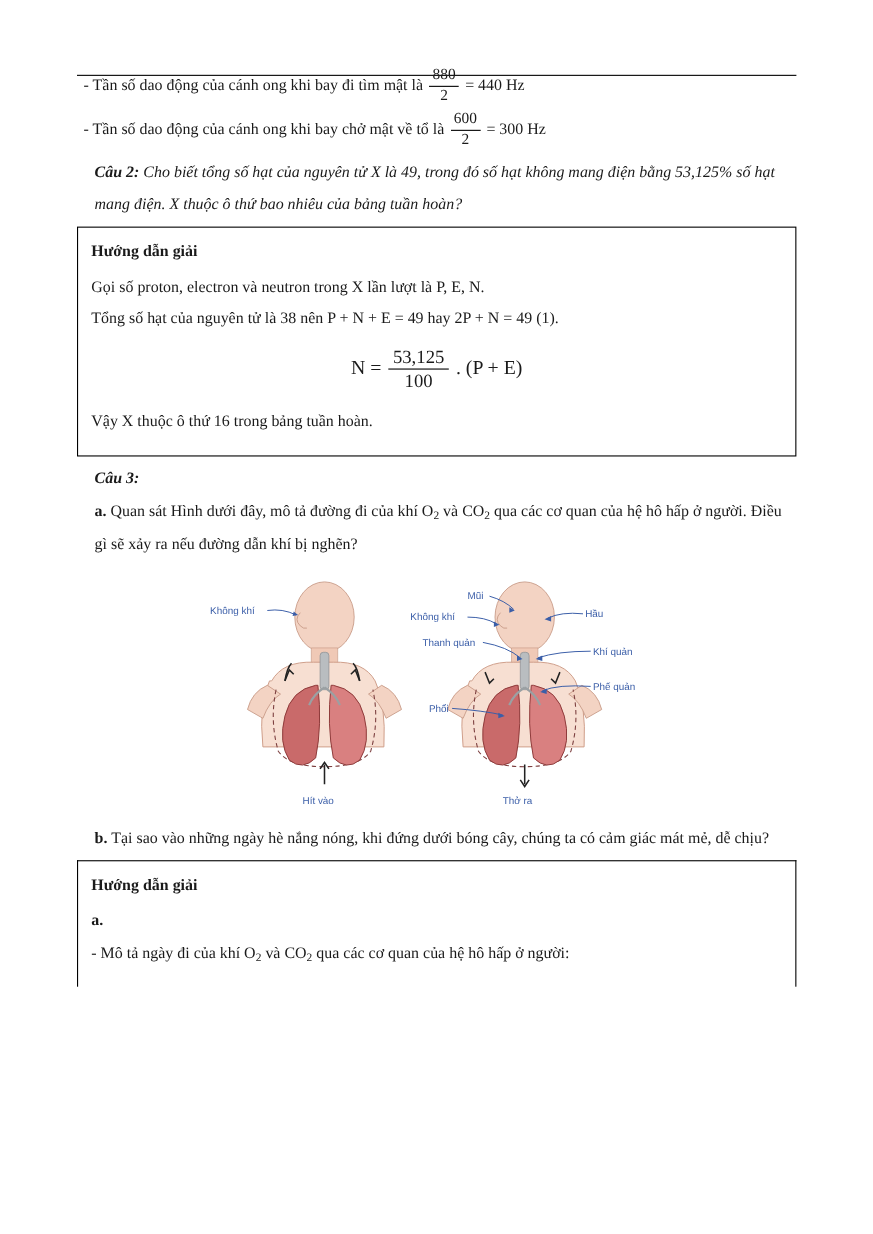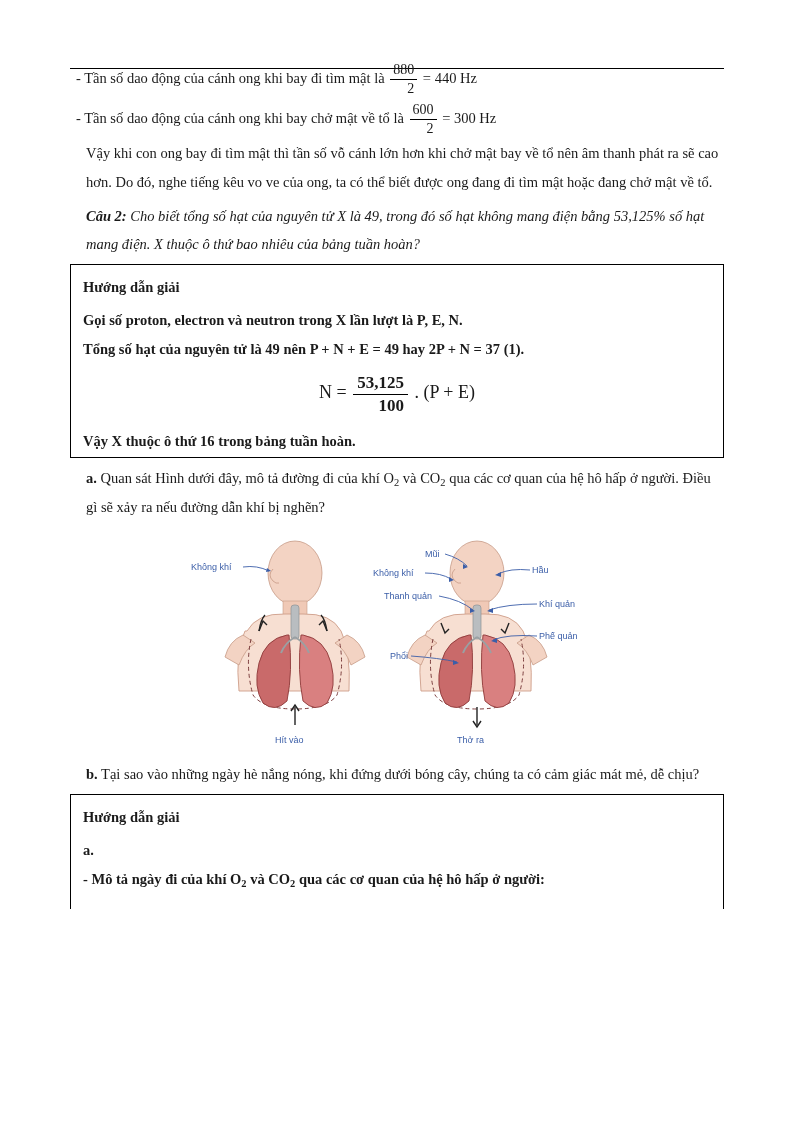"880" .frac { text-align: right -> center }
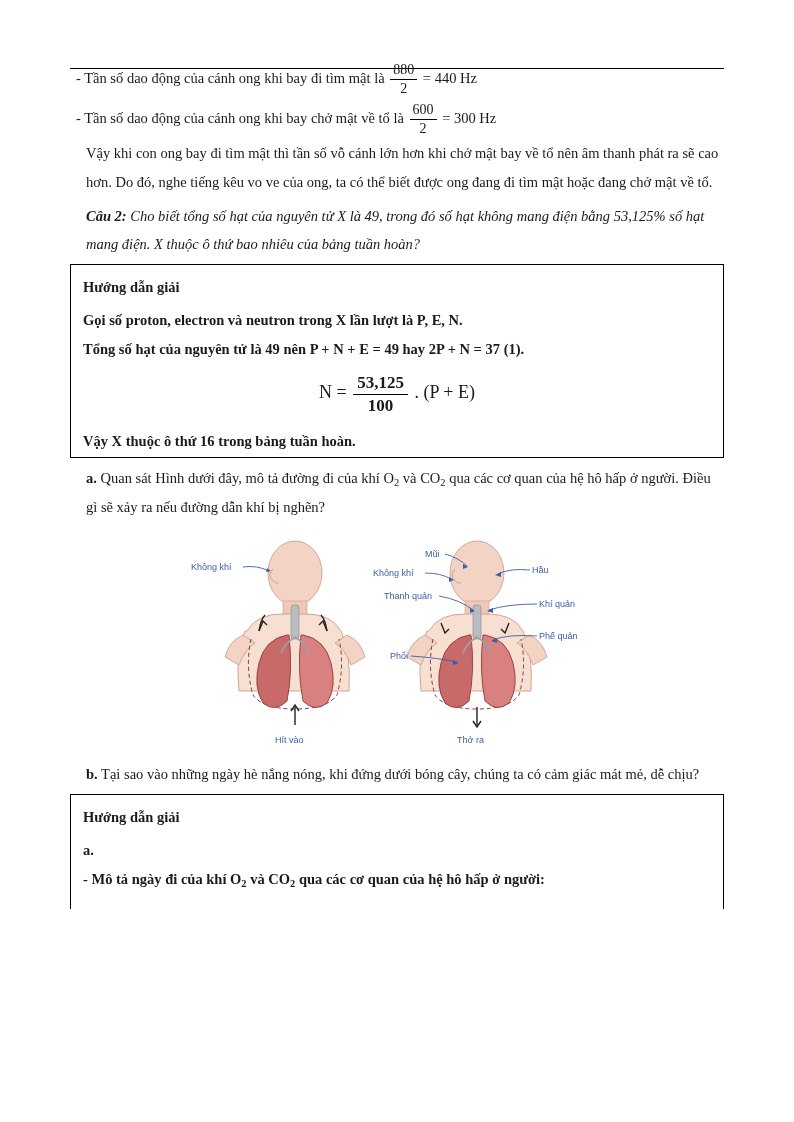"Vậy khi con ong bay" p { html: <p>Vậy khi con ong bay đi tìm mật thì tần số vỗ cánh lớn hơn khi chở mật bay về tổ nên âm thanh phát ra sẽ cao hơn. Do đó, nghe tiếng kêu vo ve của ong, ta có thể biết được ong đang đi tìm mật hoặc đang chở mật về tổ.</p> -> none }
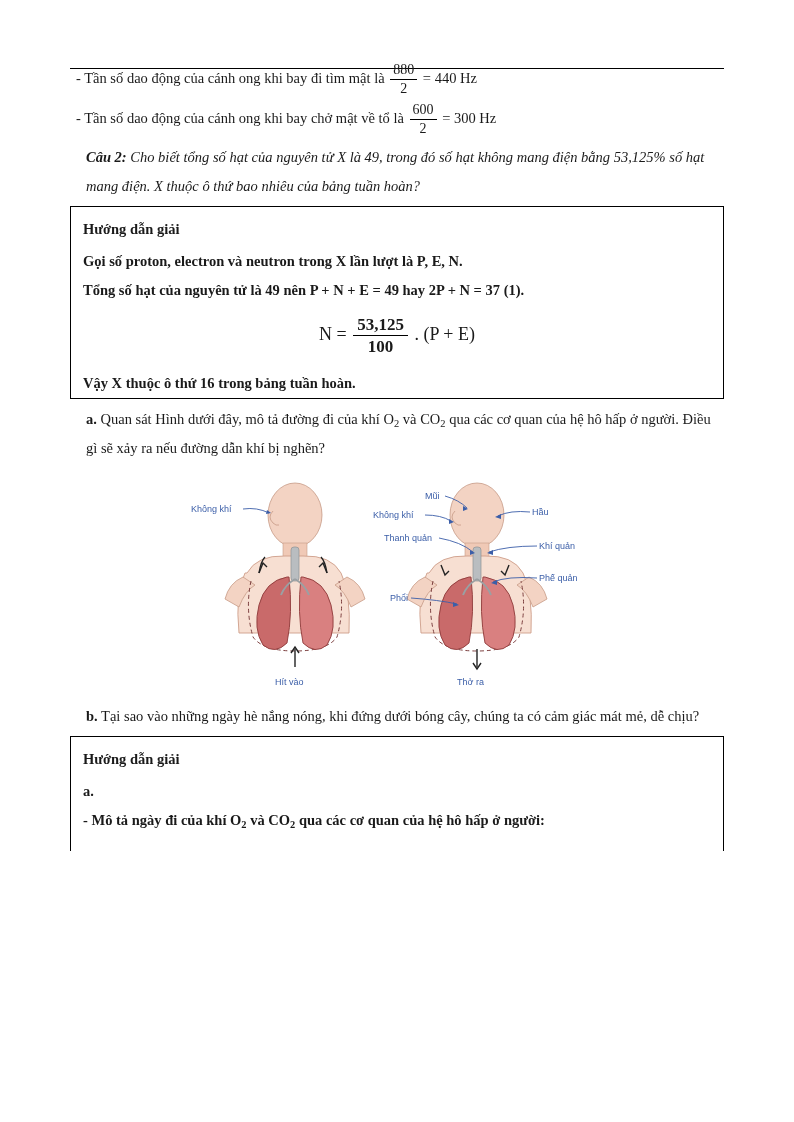"Hướng dẫn giải" .boxed { padding: 8px 12px 0 12px -> 8px 12px 16px 12px }
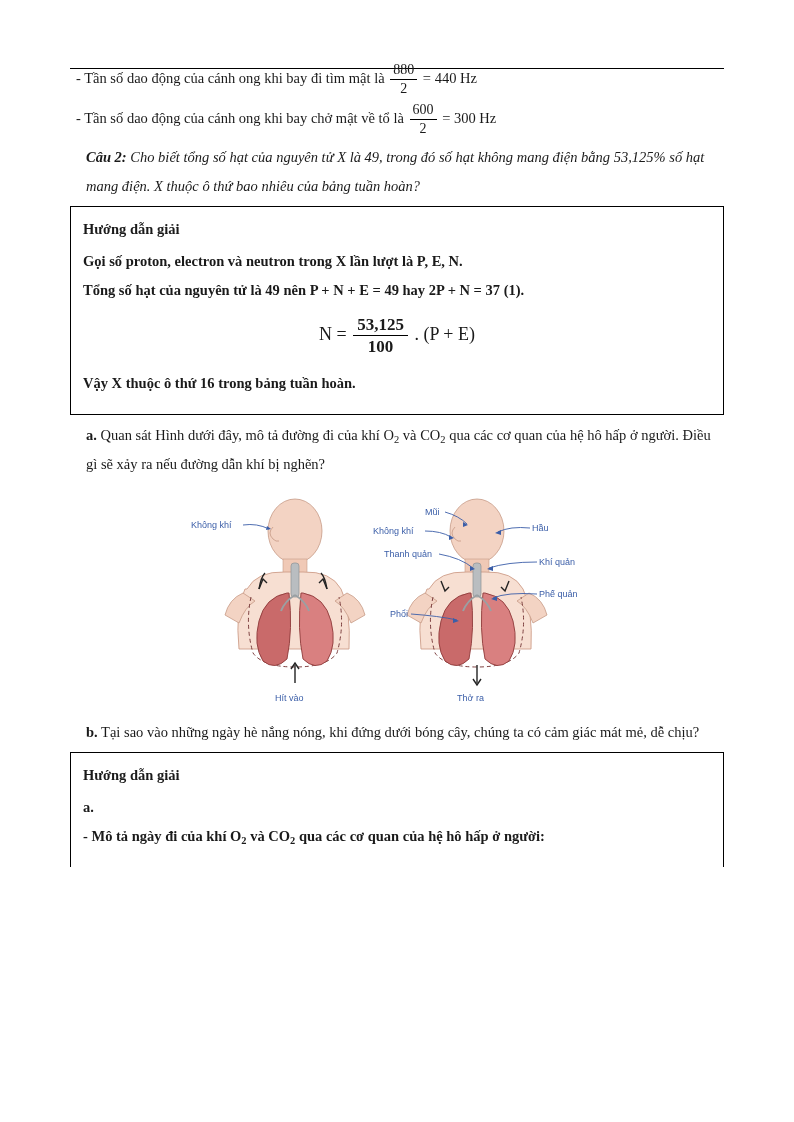"Gọi số proton, electron và" .boxed p { font-weight: bold -> none }
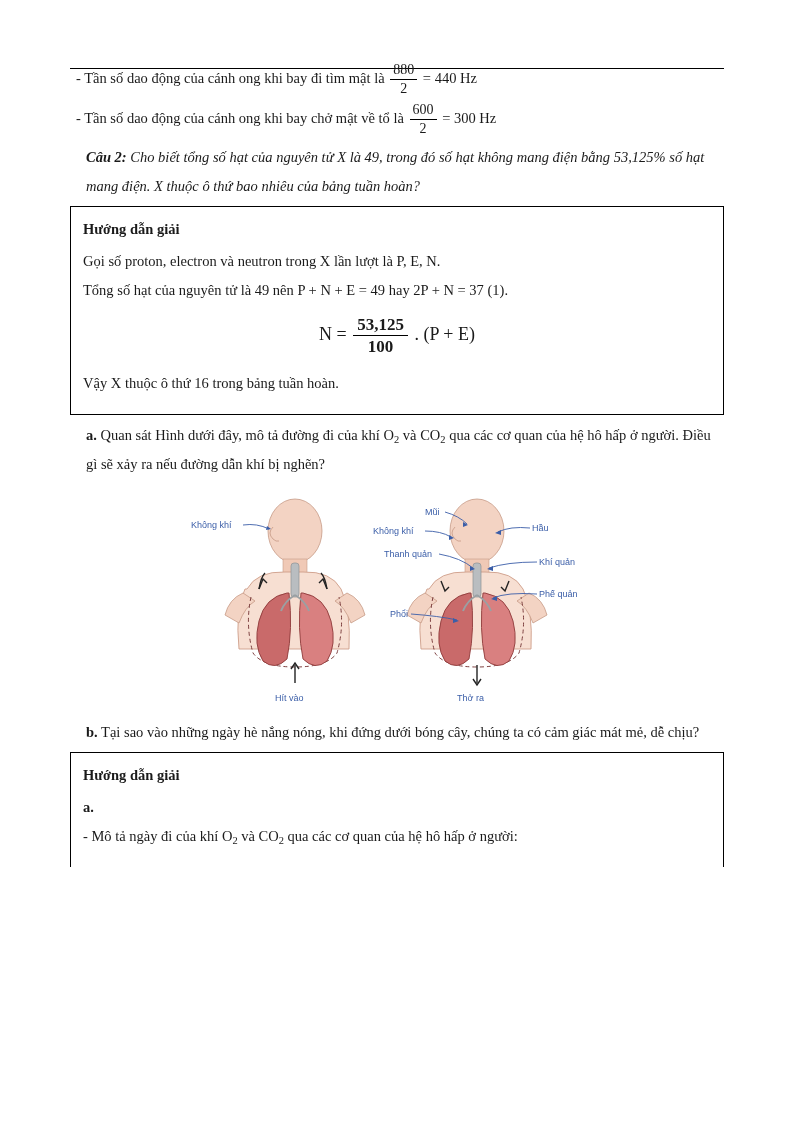"Tổng số hạt của nguyên" p { text: 49 nên P + N + E = 49 hay 2P + N = 37 -> 38 nên P + N + E = 49 hay 2P + N = 49 }
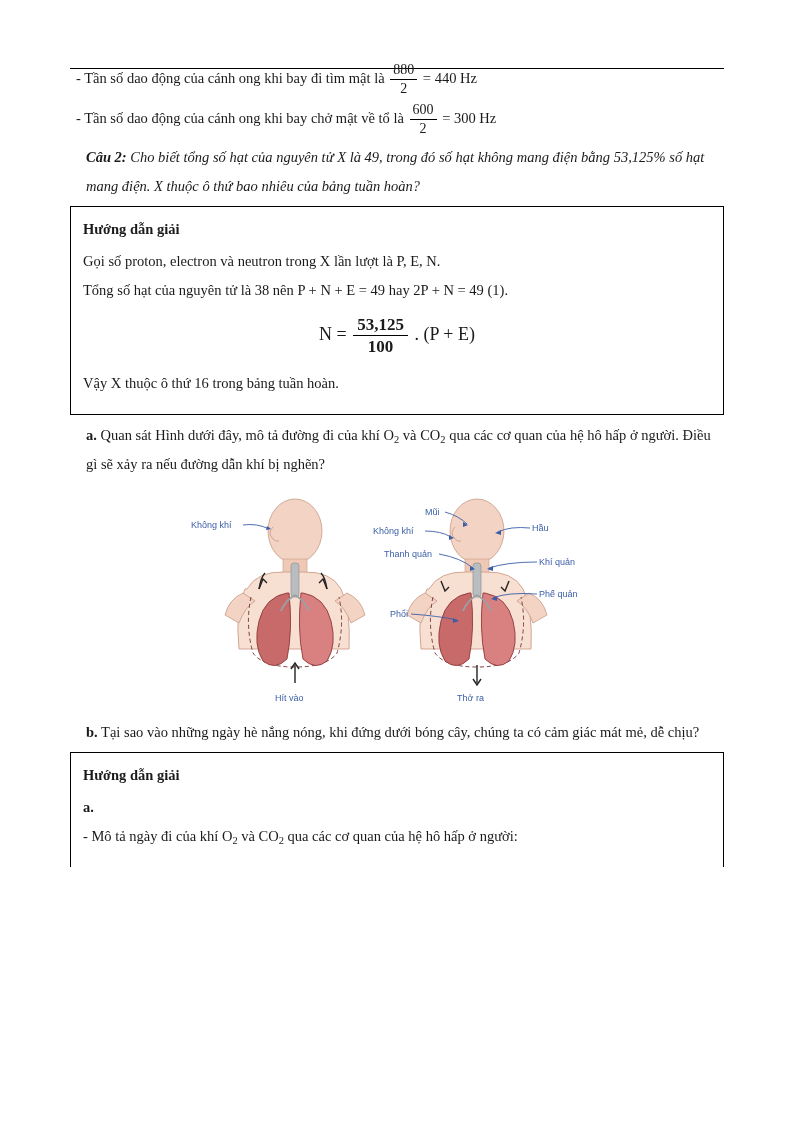"53,125" .eq .frac .num, .eq .frac .den { font-weight: bold -> none }
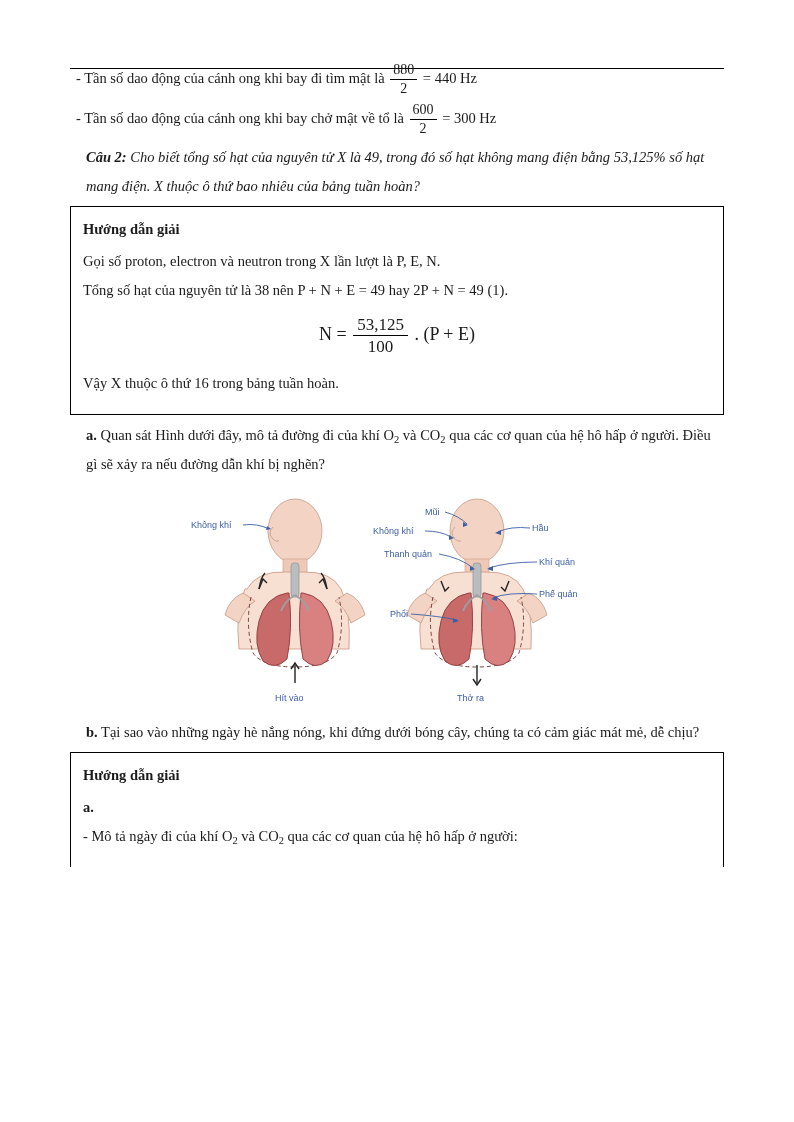"Câu 3:" p.q-label { html: none -> <p>Câu 3:</p> }
